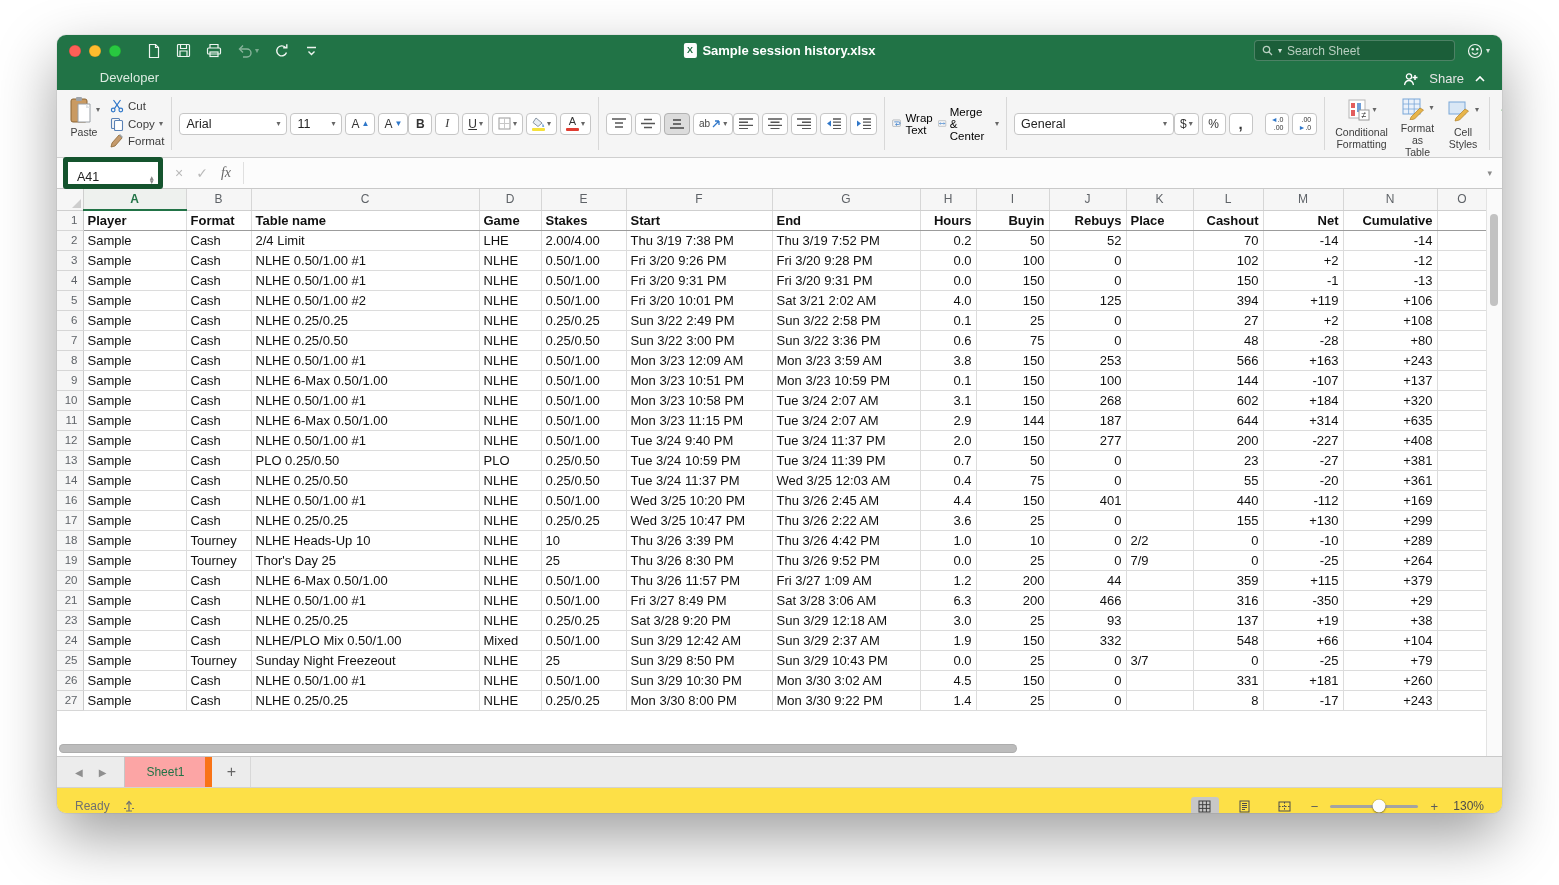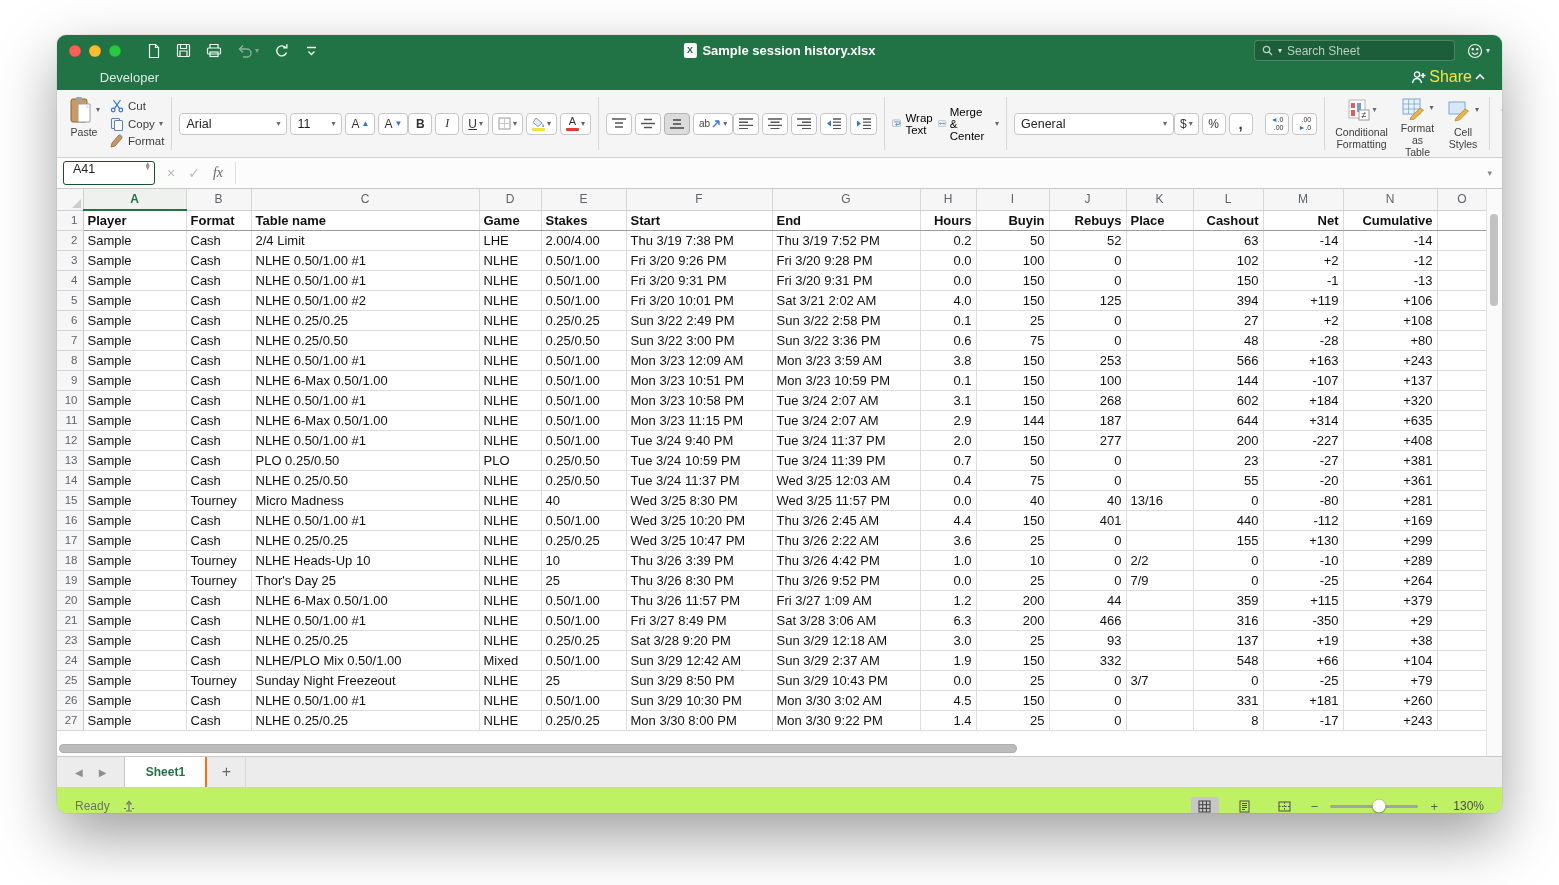"Share" .tabrow-right { color: #fde047 -> #e5e5e5; font-size: 16px -> 13px; gap: 2px -> 10px }
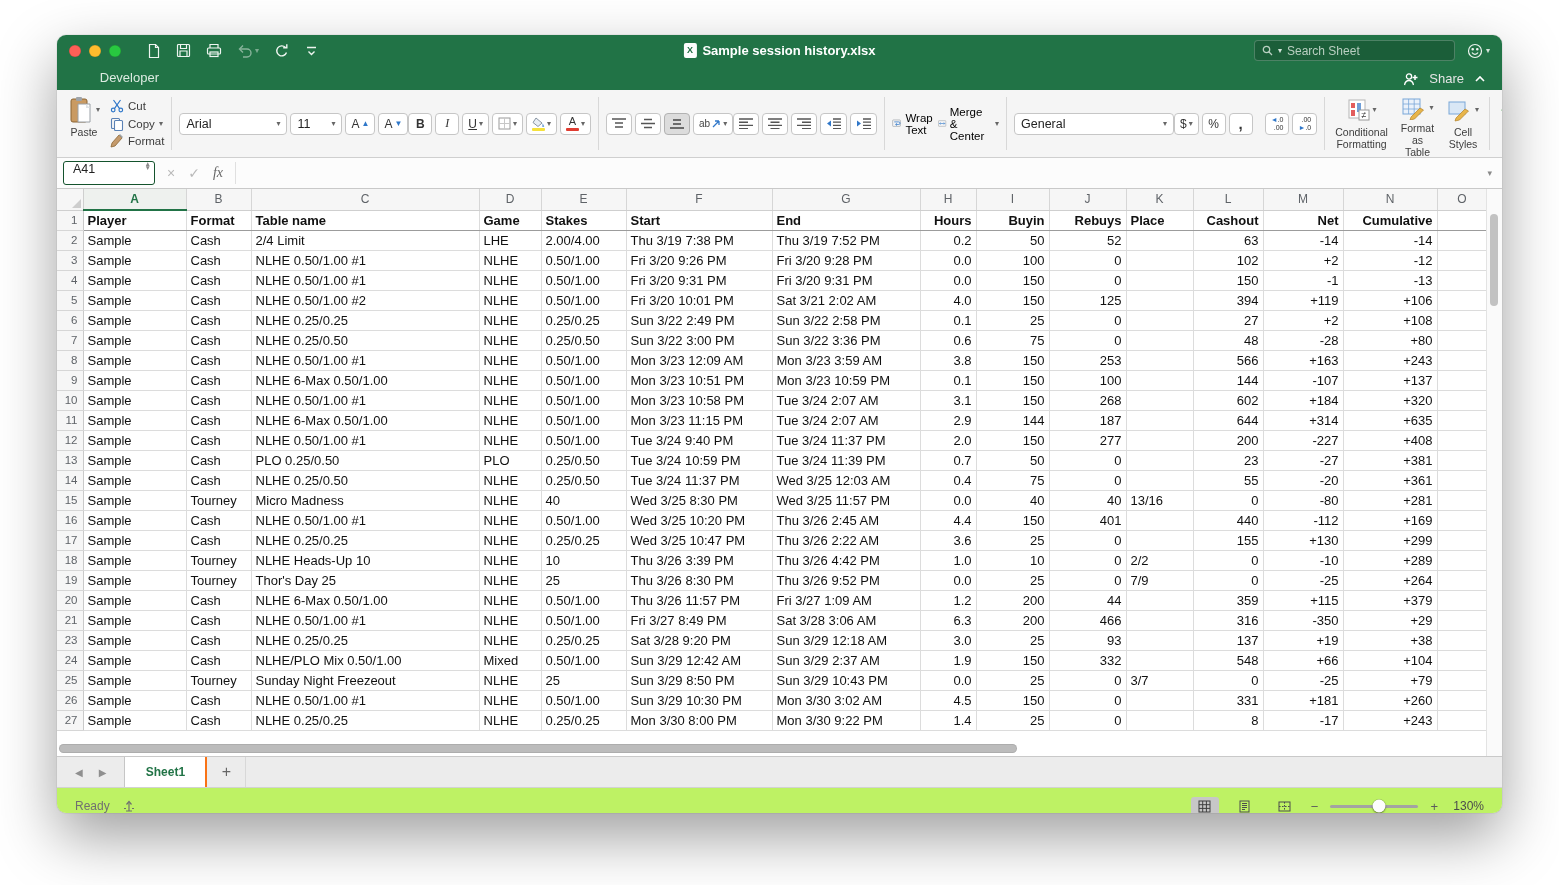"A41" .namebox { align-items: flex-start -> flex-end; border: 1px solid #14532d -> 5px solid #14532d }
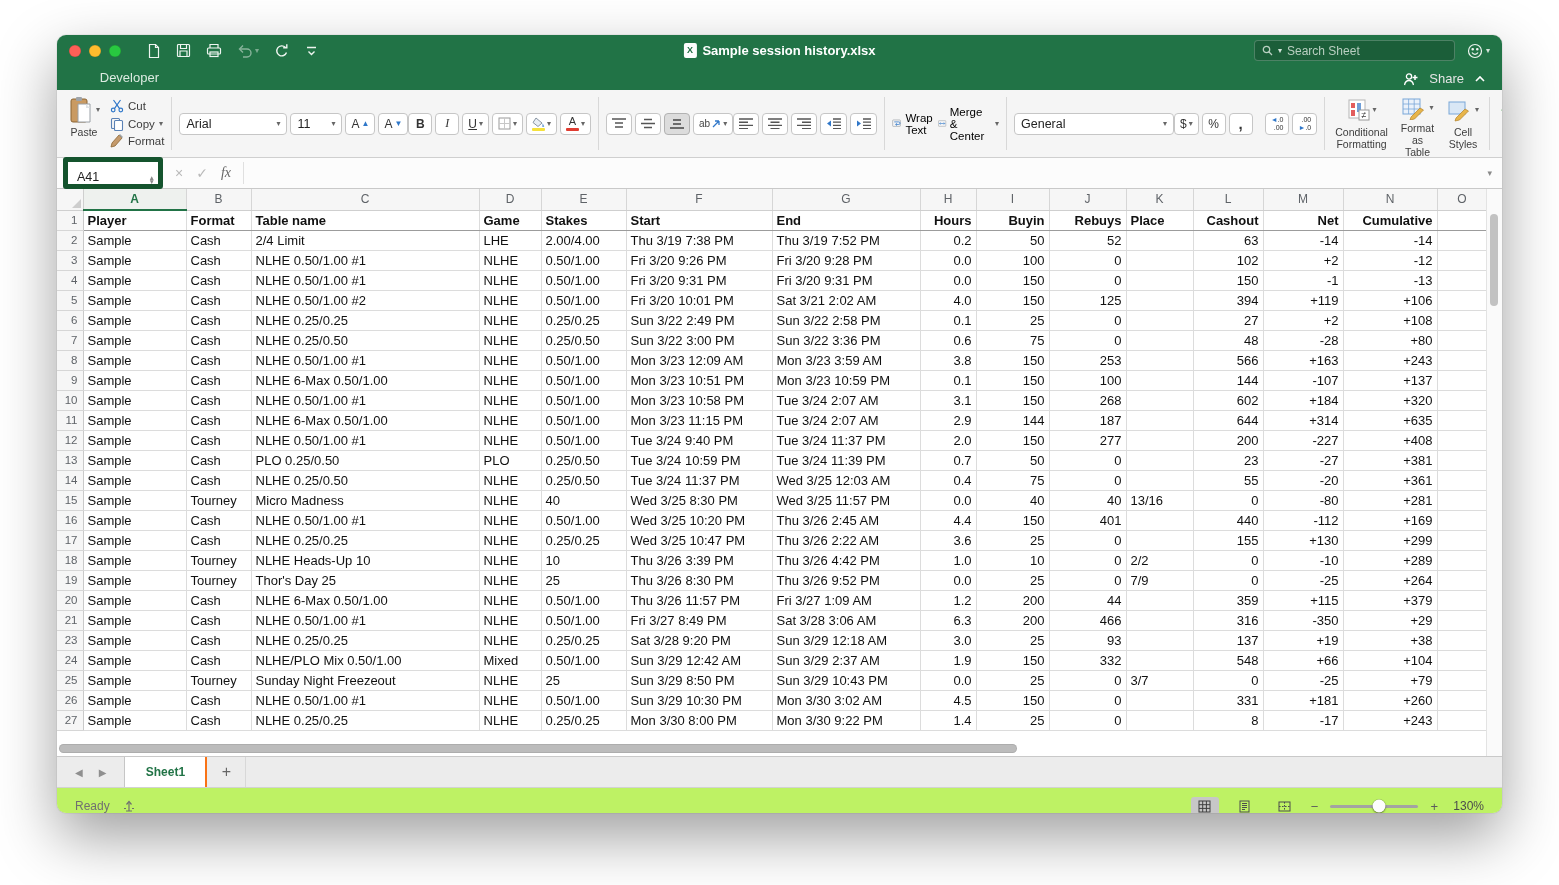"63" td.cell { text: 63 -> 70 }
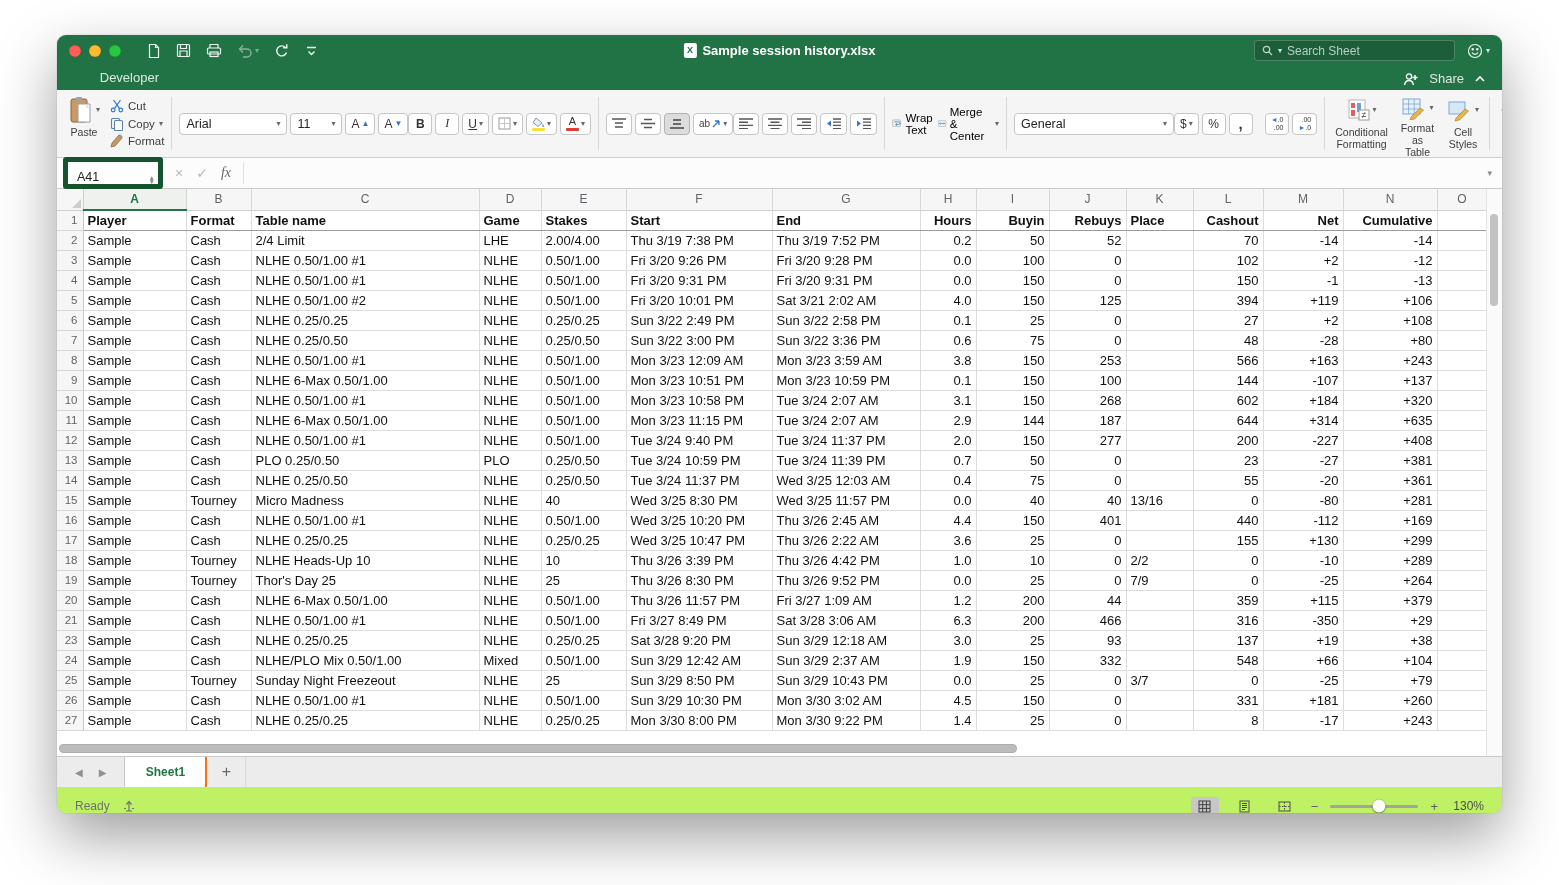"15" tr { html: <tr> <td>15</td> <td>Sample</td> <td>Tourney</td> <td>Micro Madness</td> <td>NLHE</td> <td>40</td> <td>Wed 3/25 8:30 PM</td> <td>Wed 3/25 11:57 PM</td> <td>0.0</td> <td>40</td> <td>40</td> <td>13/16</td> <td>0</td> <td>-80</td> <td>+281</td> <td></td> </tr> -> none }
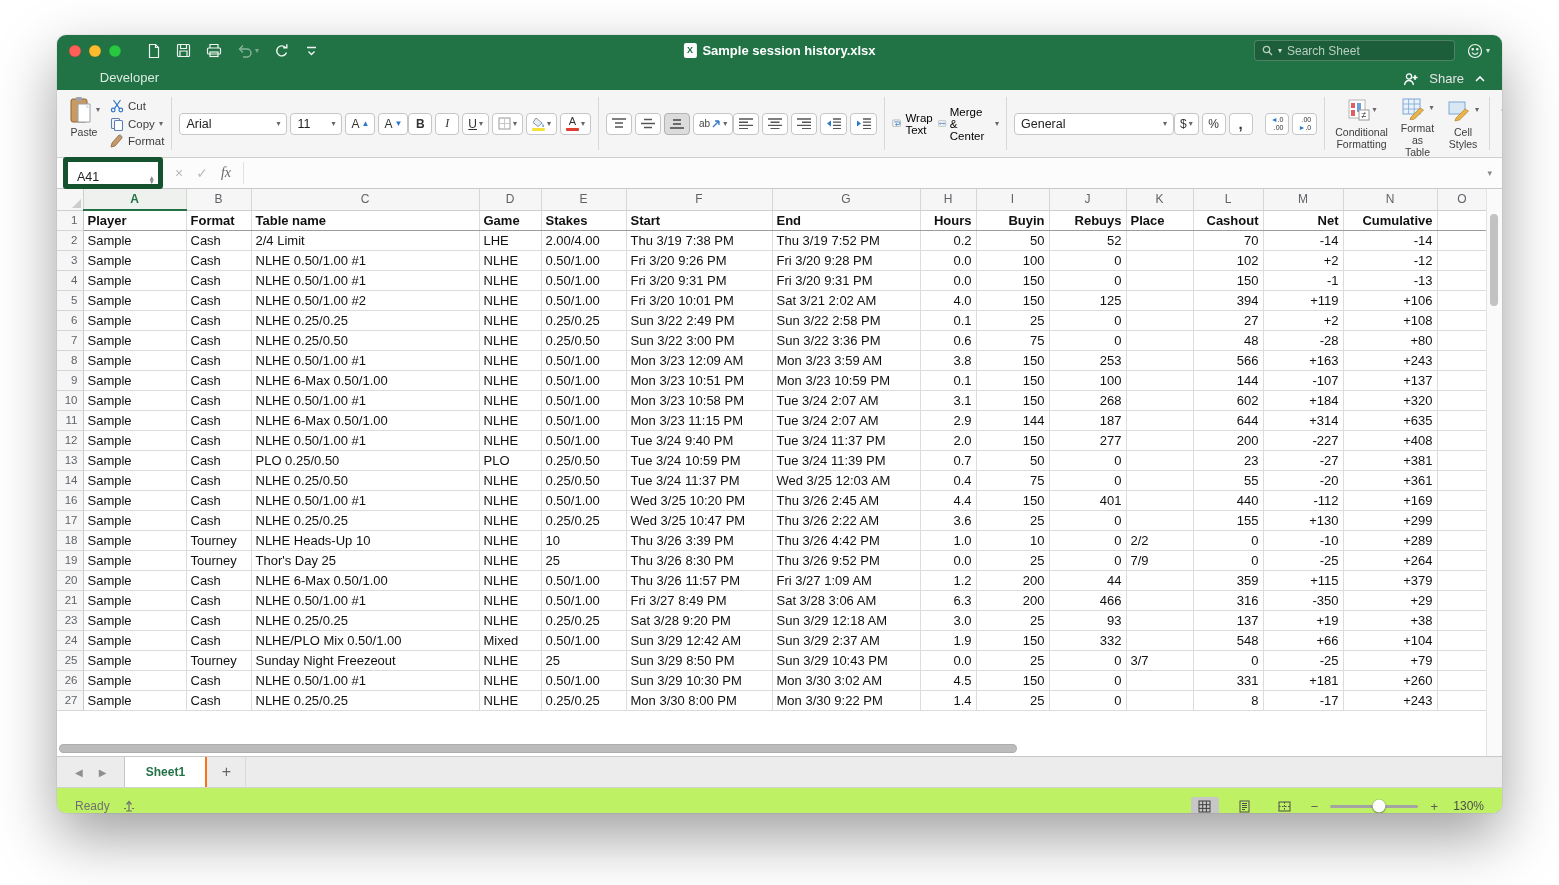"Sheet1" .stab { background: #ffffff -> #fca5a5; border-right: 2px solid #f97316 -> 7px solid #f97316; font-weight: 700 -> 400 }
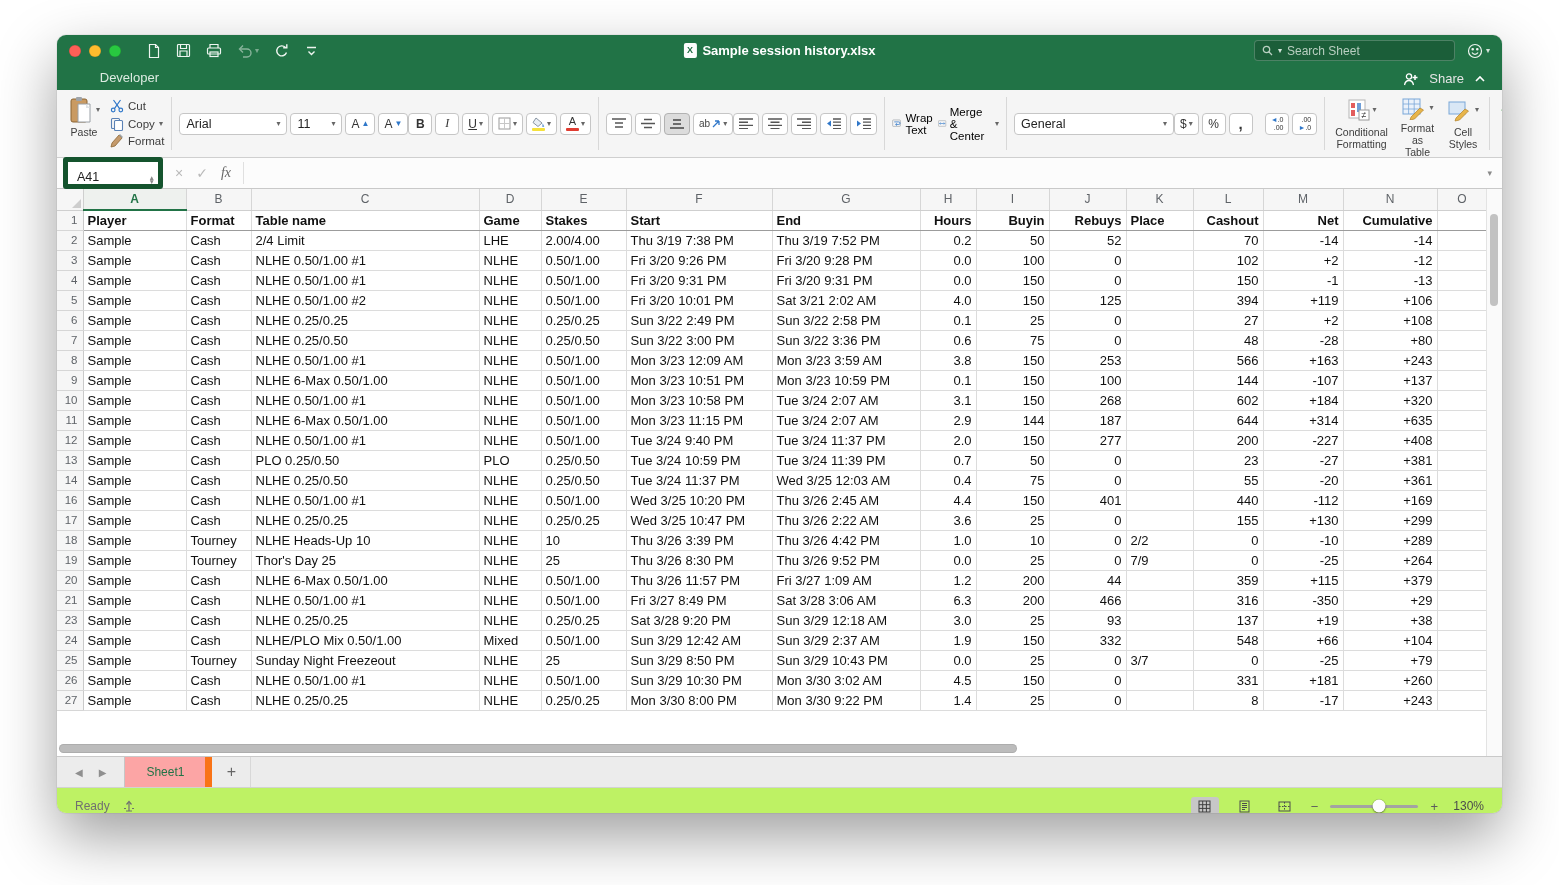"Ready" .statusbar { background: #bef264 -> #fde047 }
